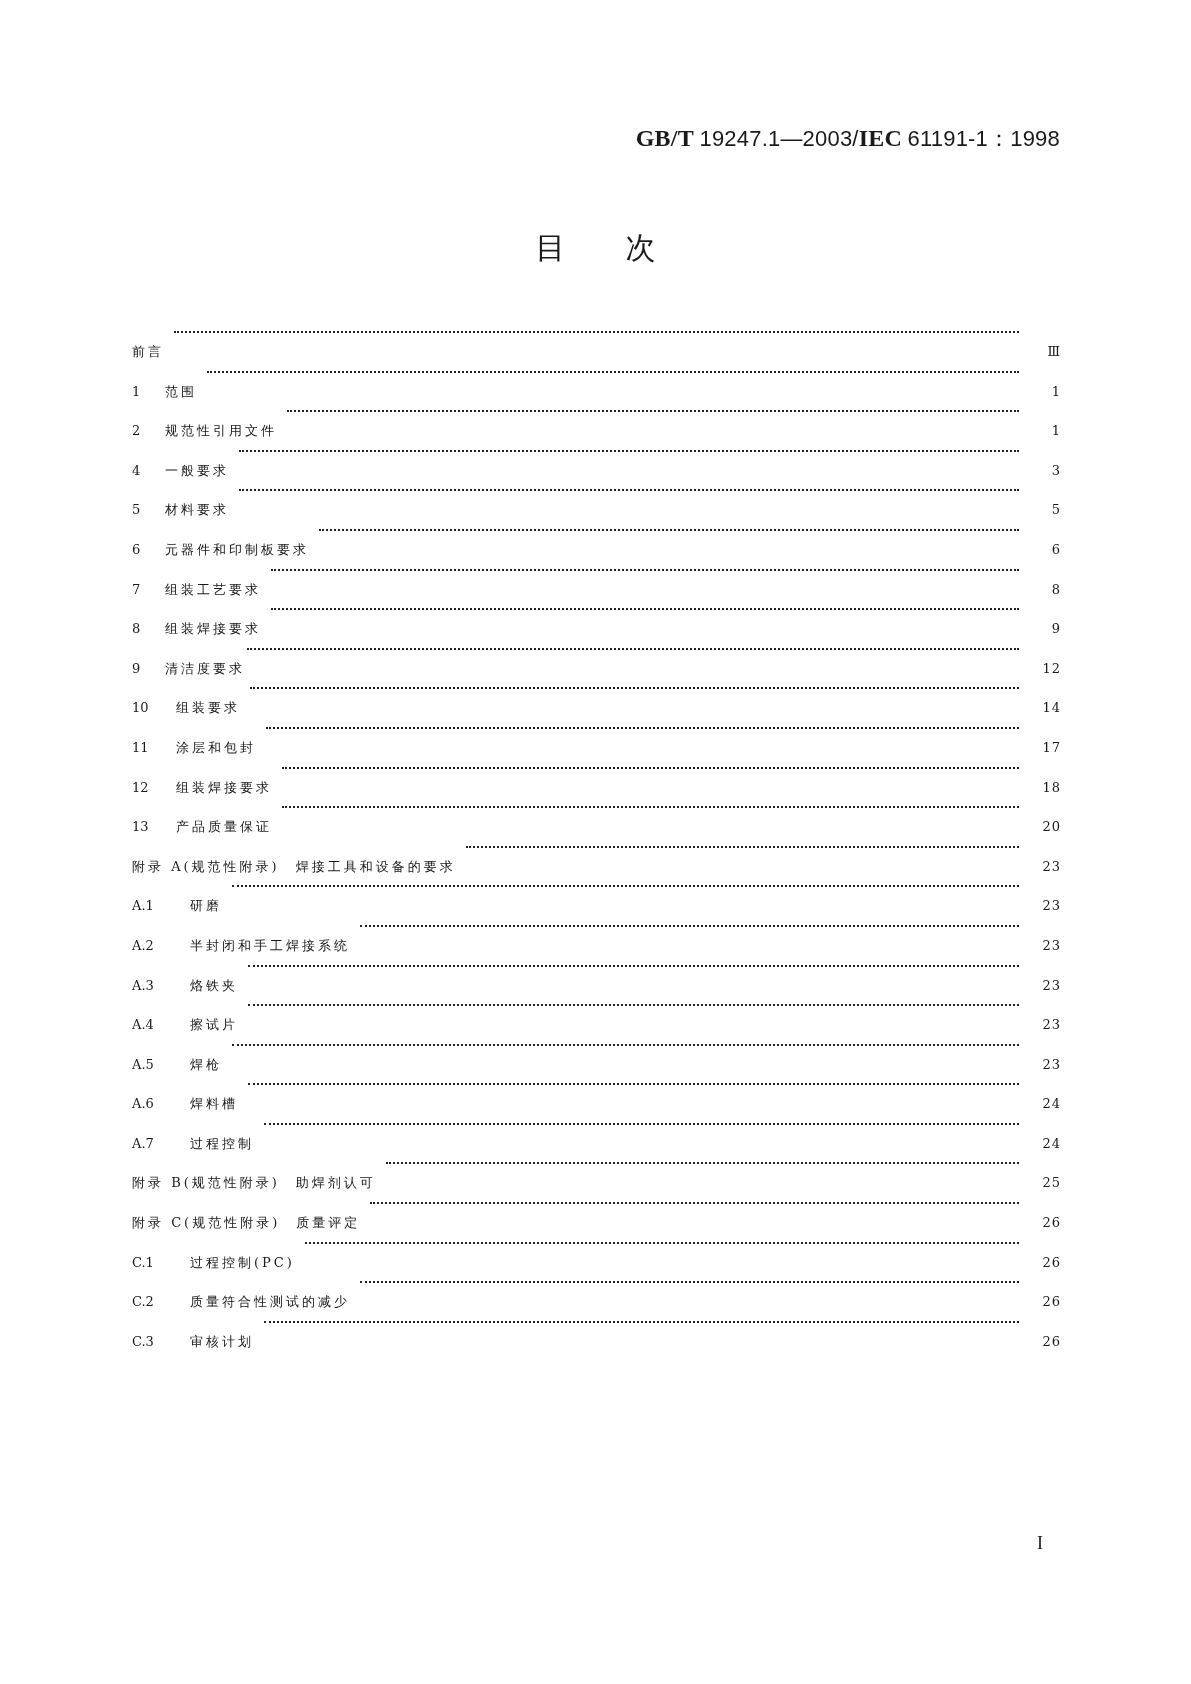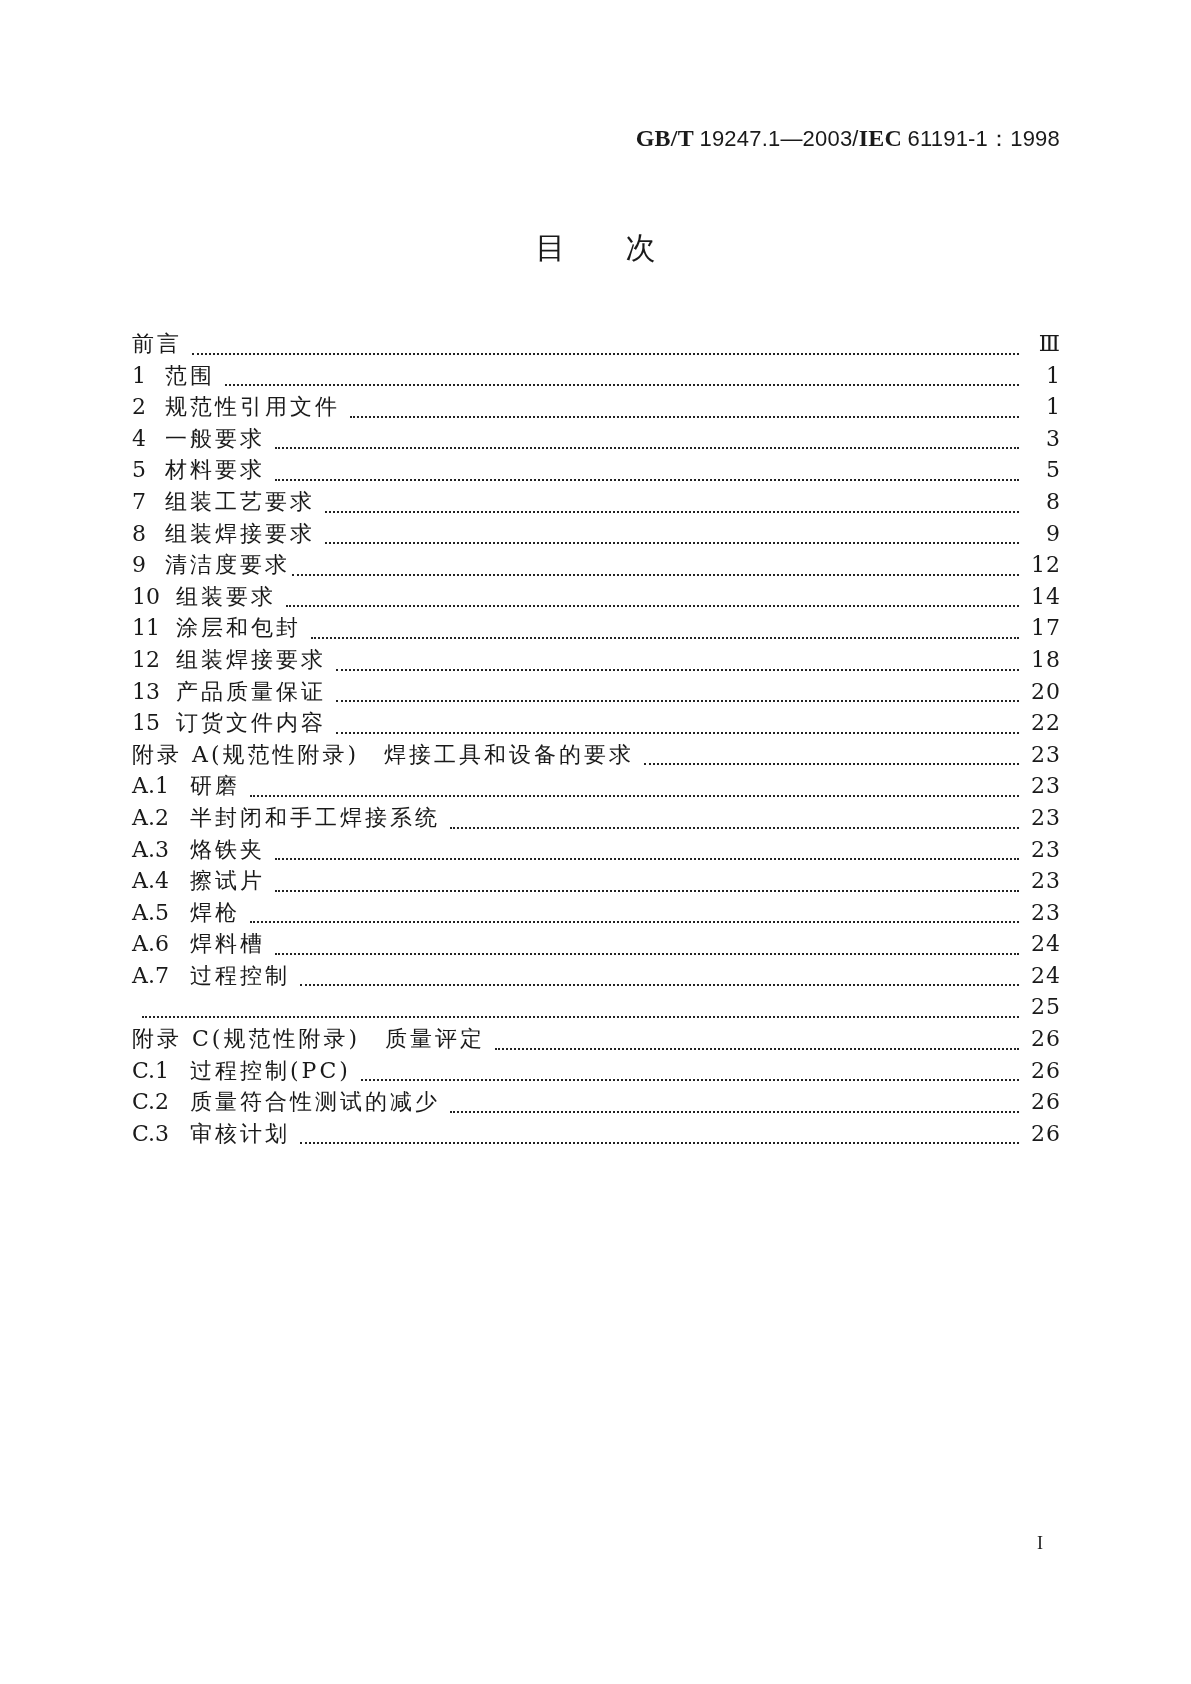"前言" .toc-row { align-items: flex-end -> flex-start; font-size: 22px -> 13px; margin-top: none -> 8px }
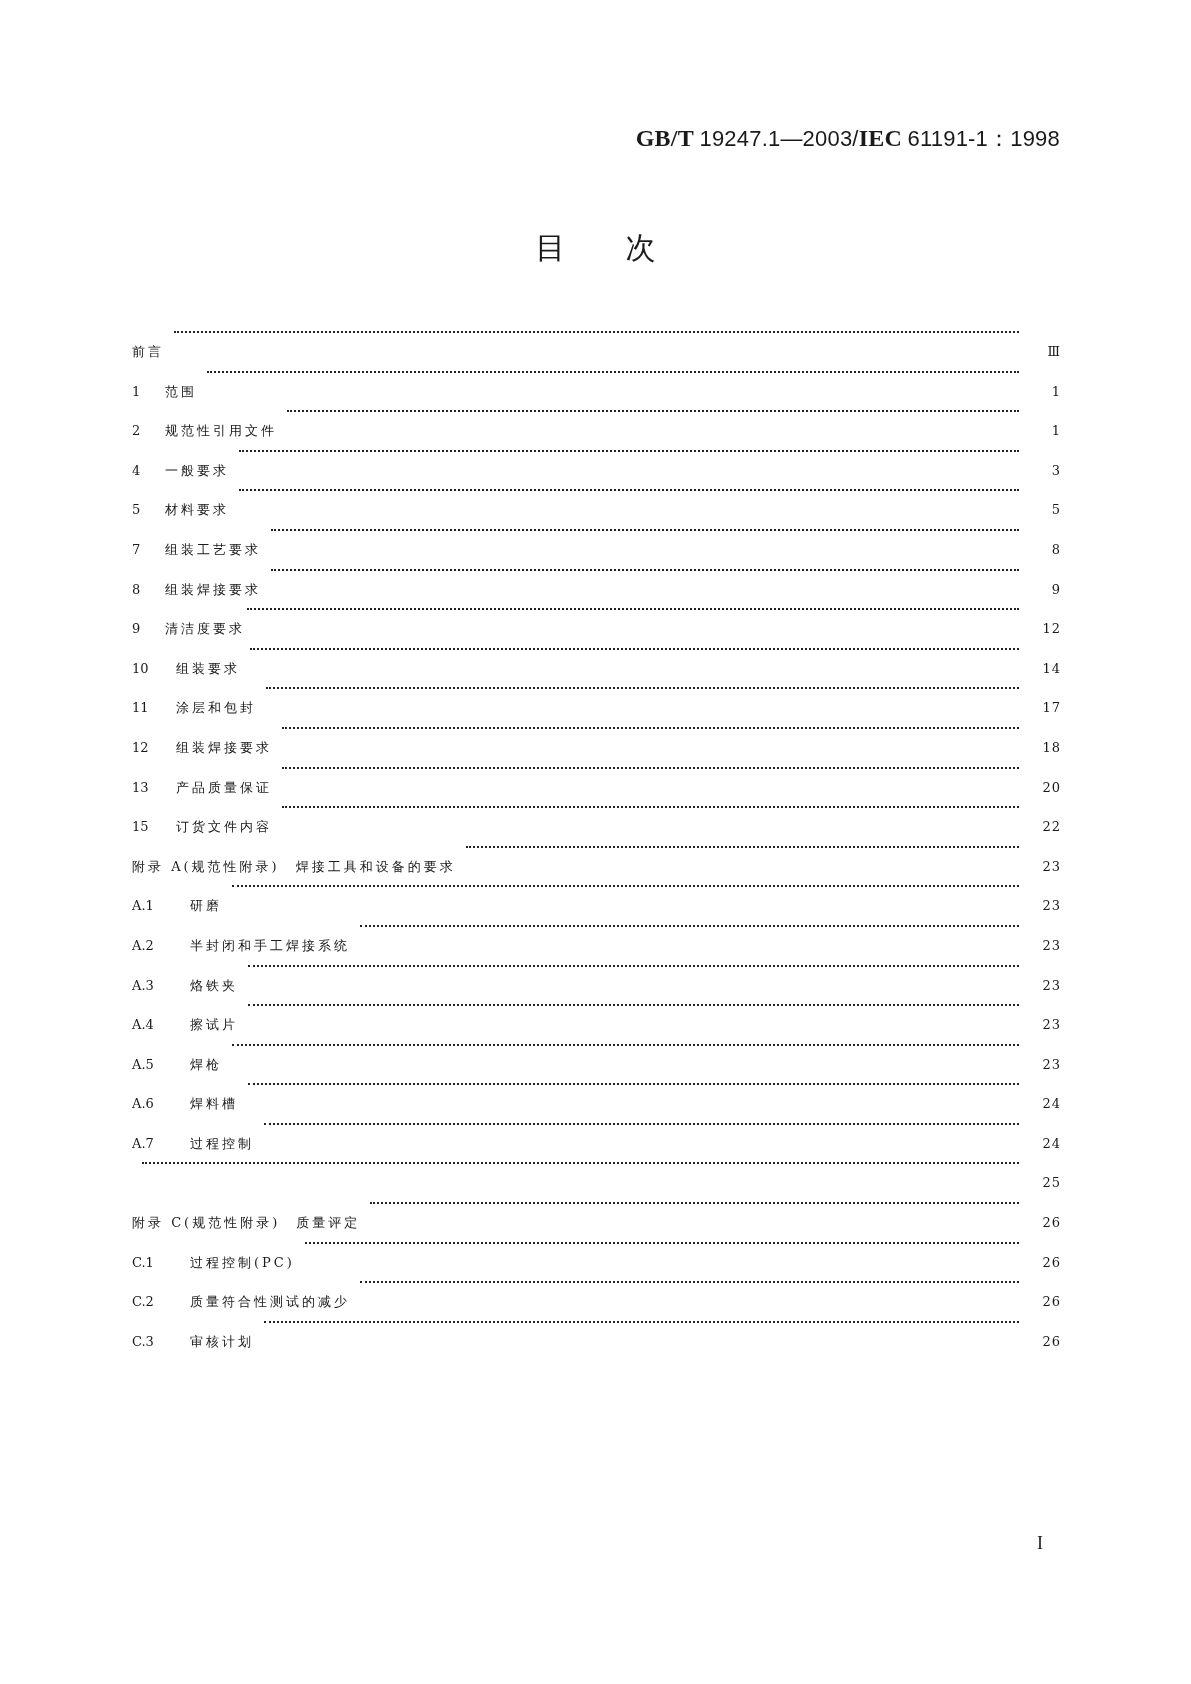"6 元器件和印制板要求" div.toc-row { html: none -> <div> <span><span>6</span><span>元器件和印制板要求</span></span> <span></span> <span>6</span> </div> }
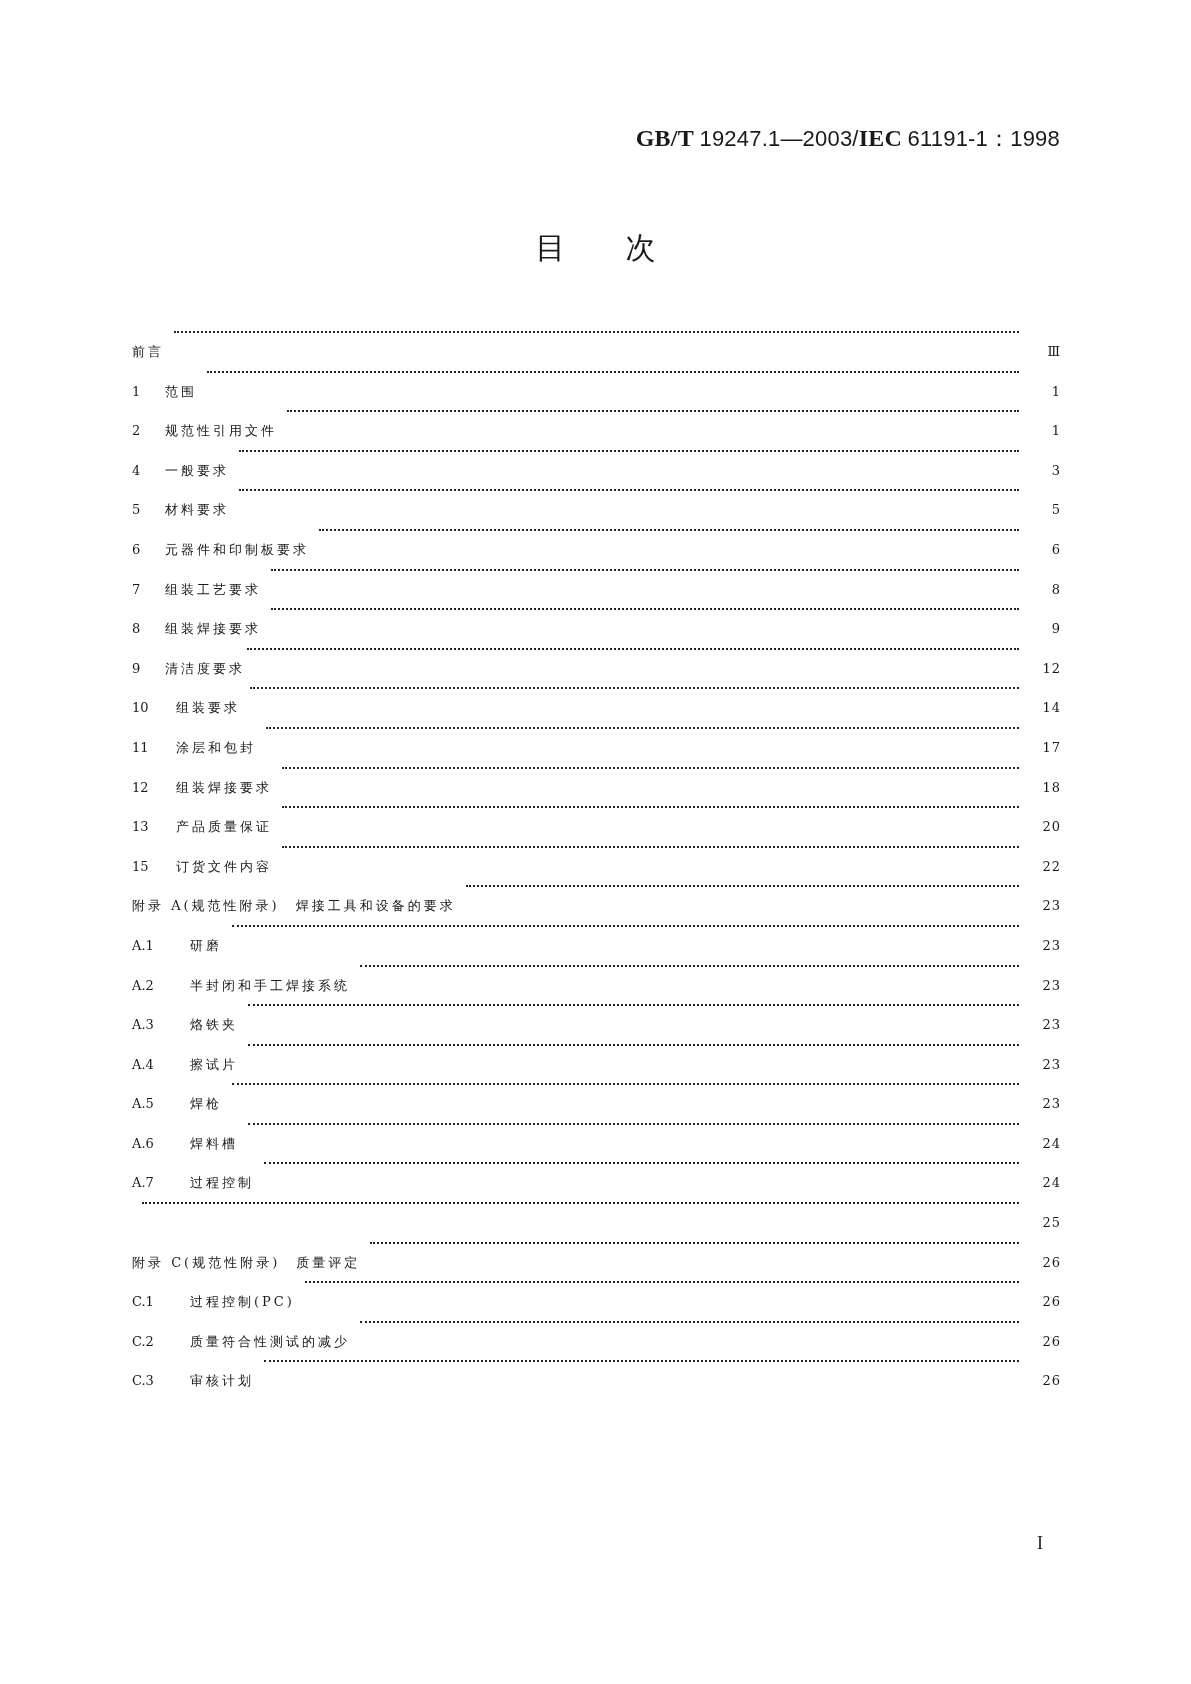"15 订货文件内容" div.toc-row { html: <div> <span><span>15</span><span>订货文件内容</span></span> <span></span> <span>22</span> </div> -> none }
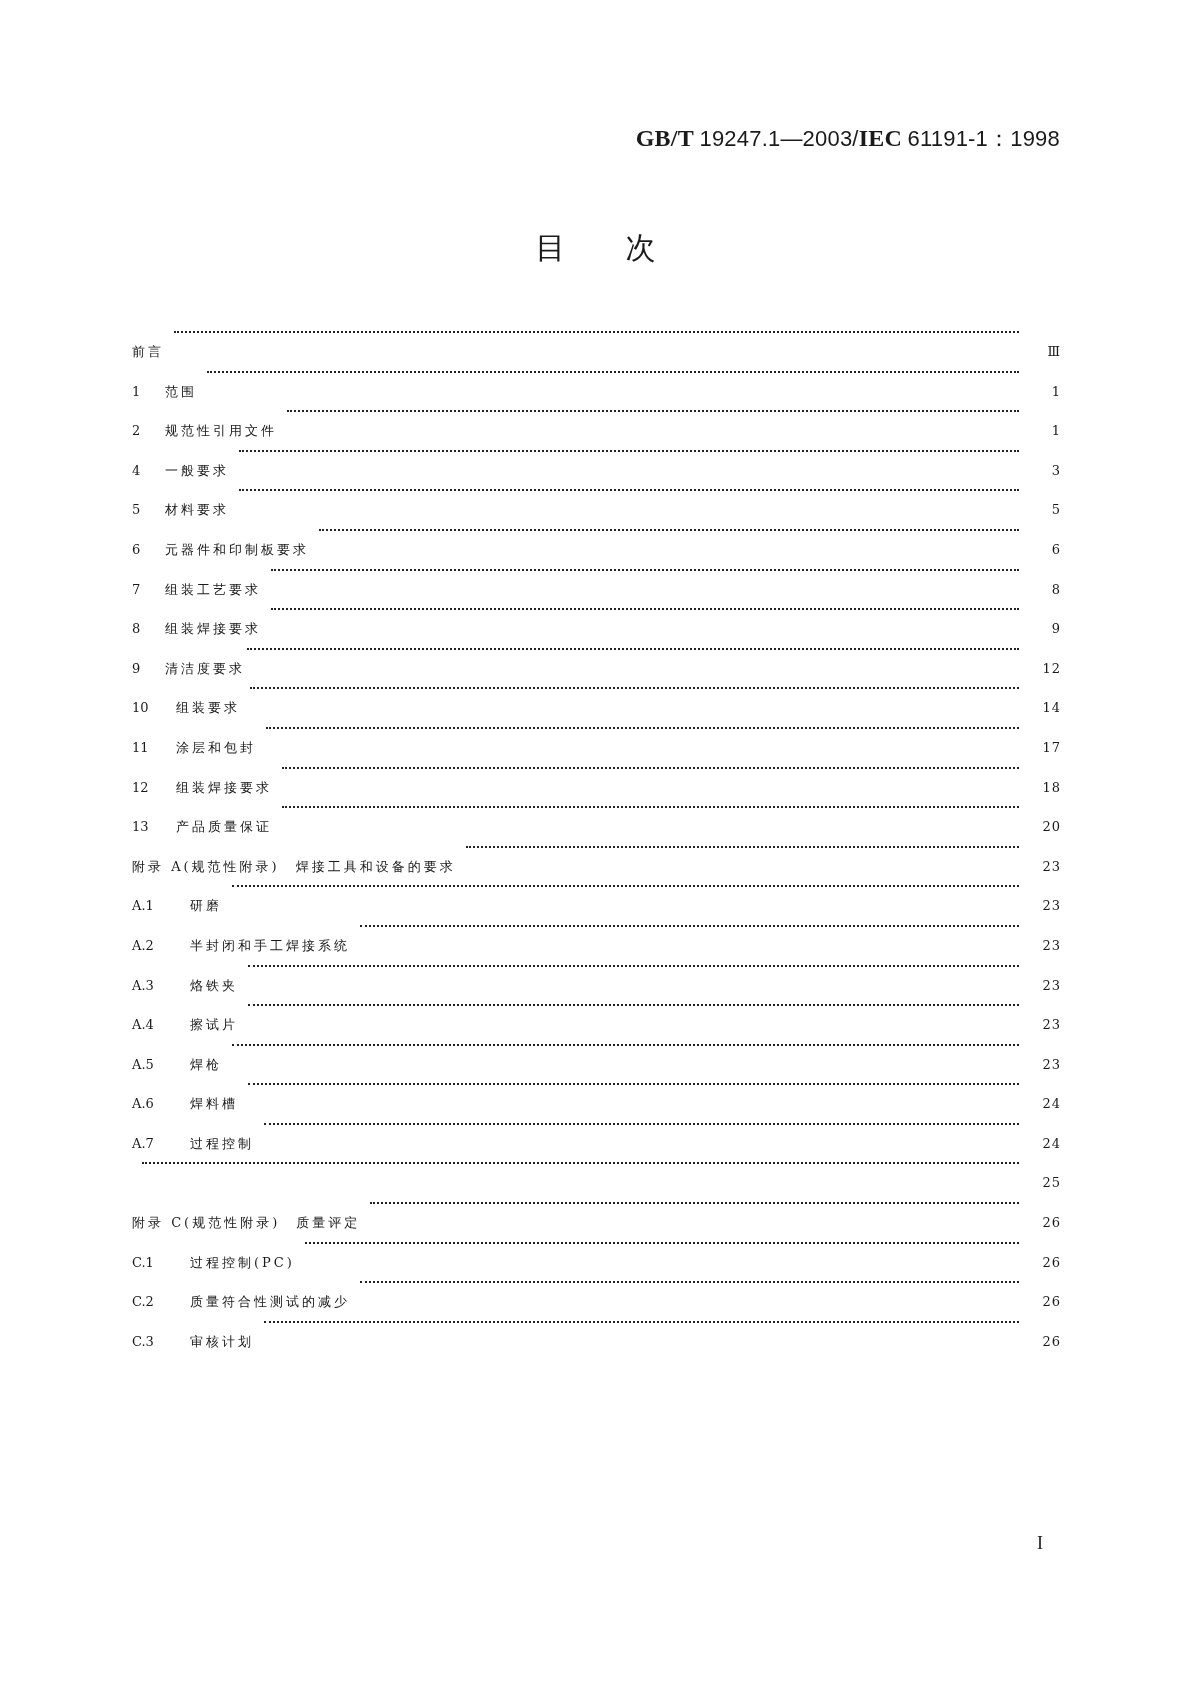"附录 B(规范性附录) 助焊剂认可" span.toc-label { html: none -> <span><span>附录 B(规范性附录) 助焊剂认可</span></span> }
